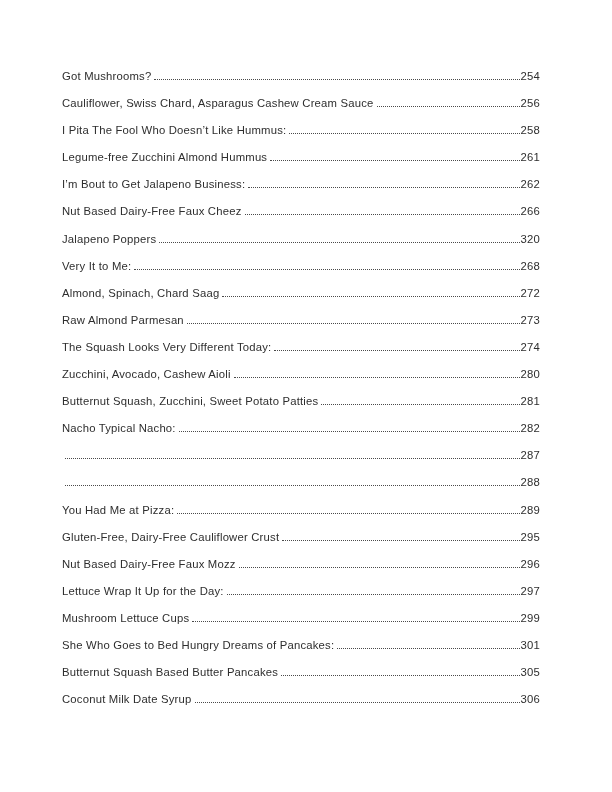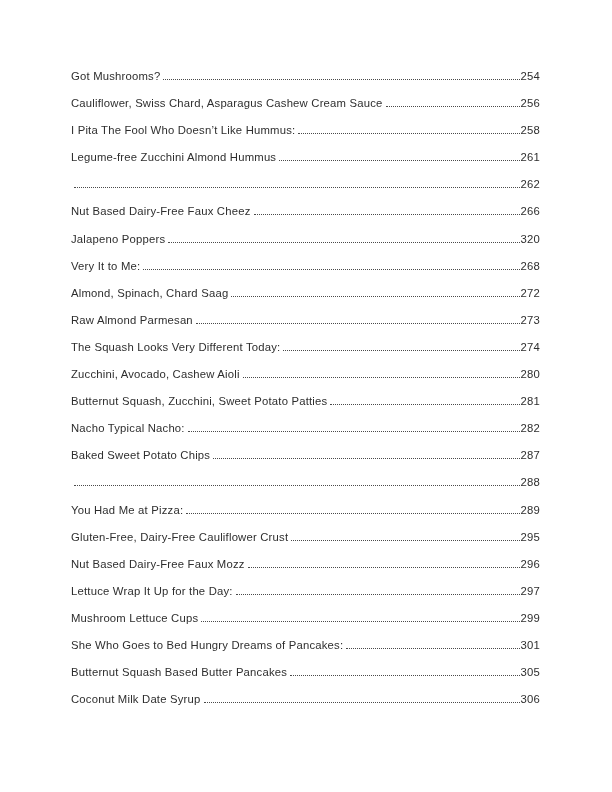"Got Mushrooms?" .row { margin-left: 9px -> none }
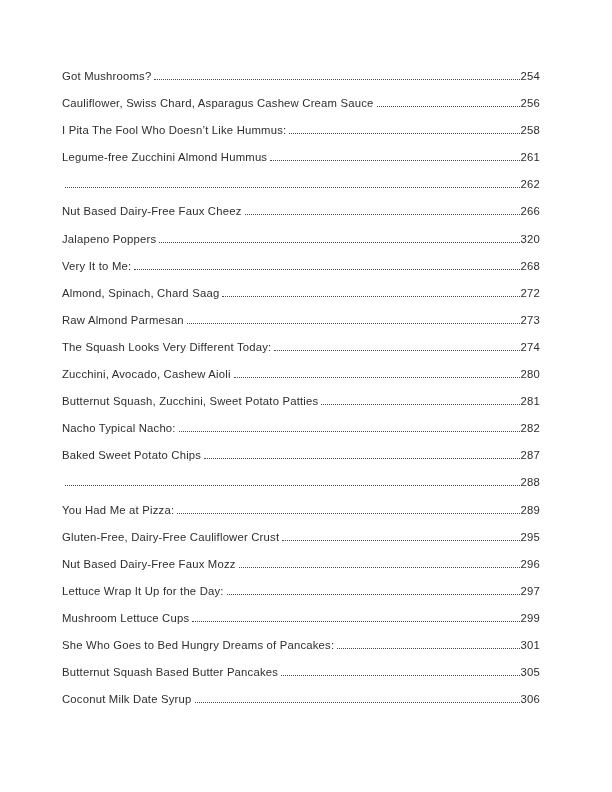"I’m Bout to Get Jalapeno" span.title { html: none -> <span>I’m Bout to Get Jalapeno Business:</span> }
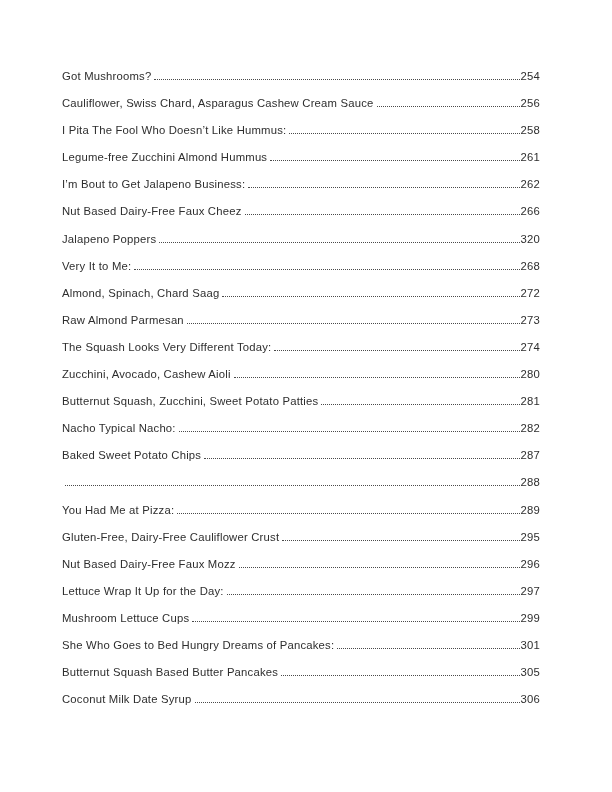"Baked Sweet Potato Chips" span.title { html: <span>Baked Sweet Potato Chips</span> -> none }
